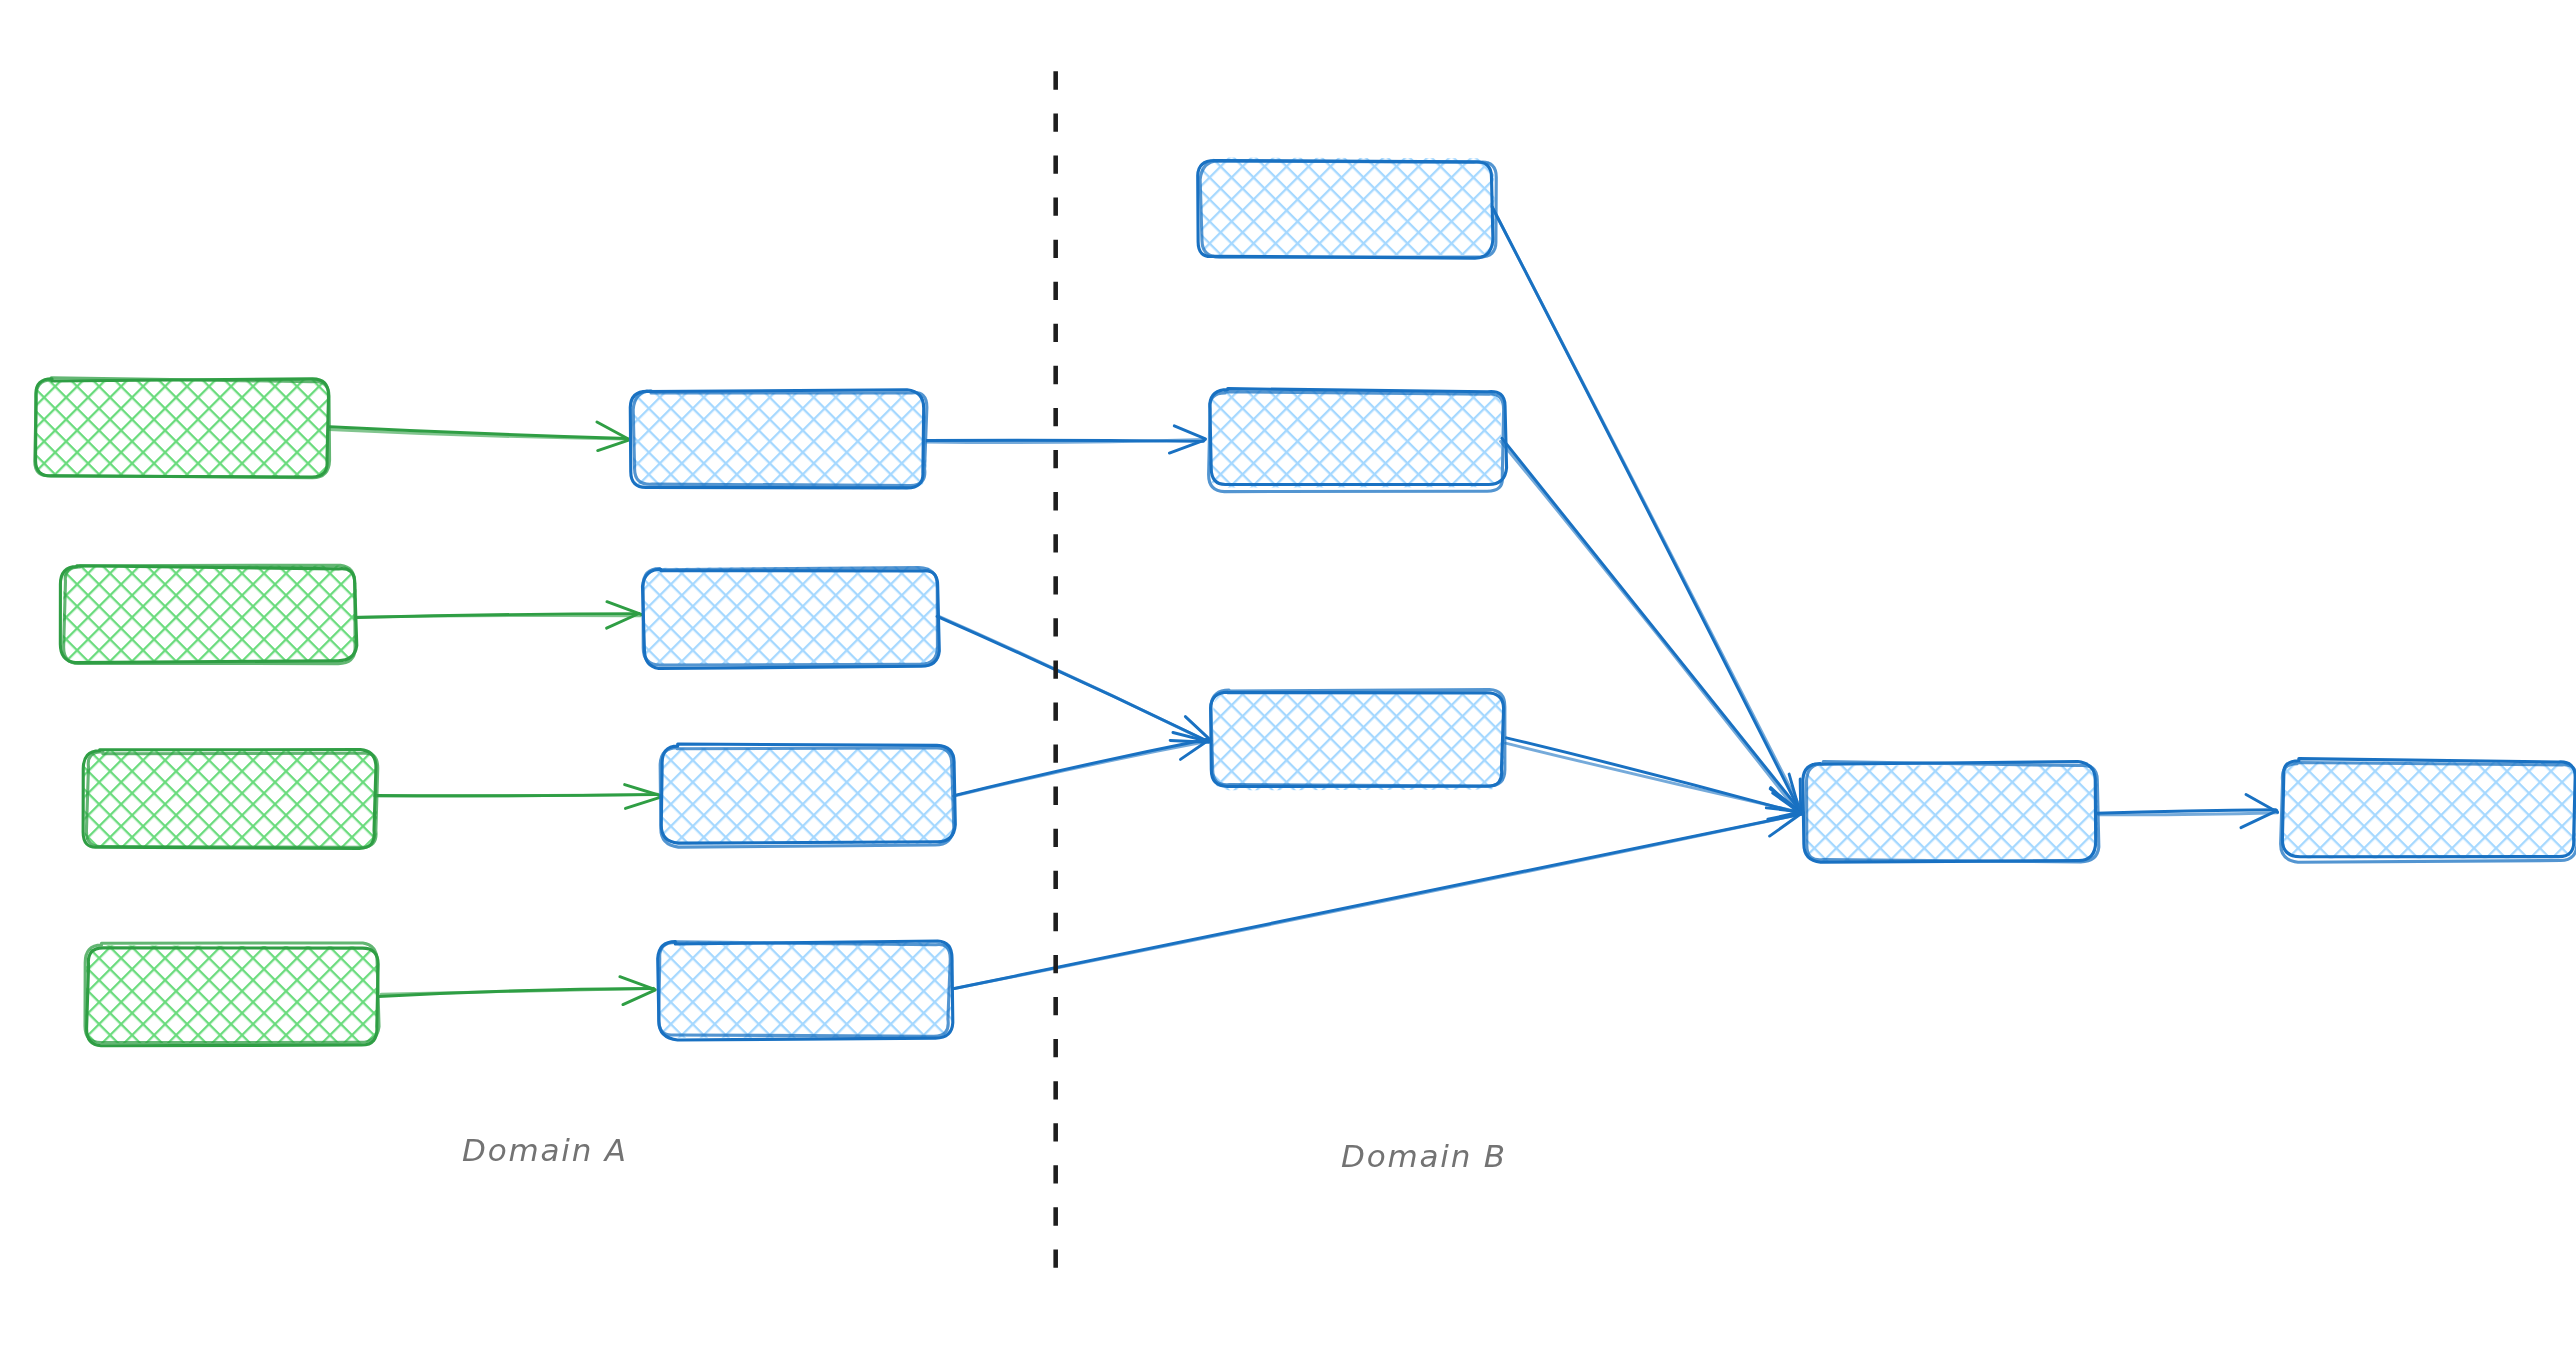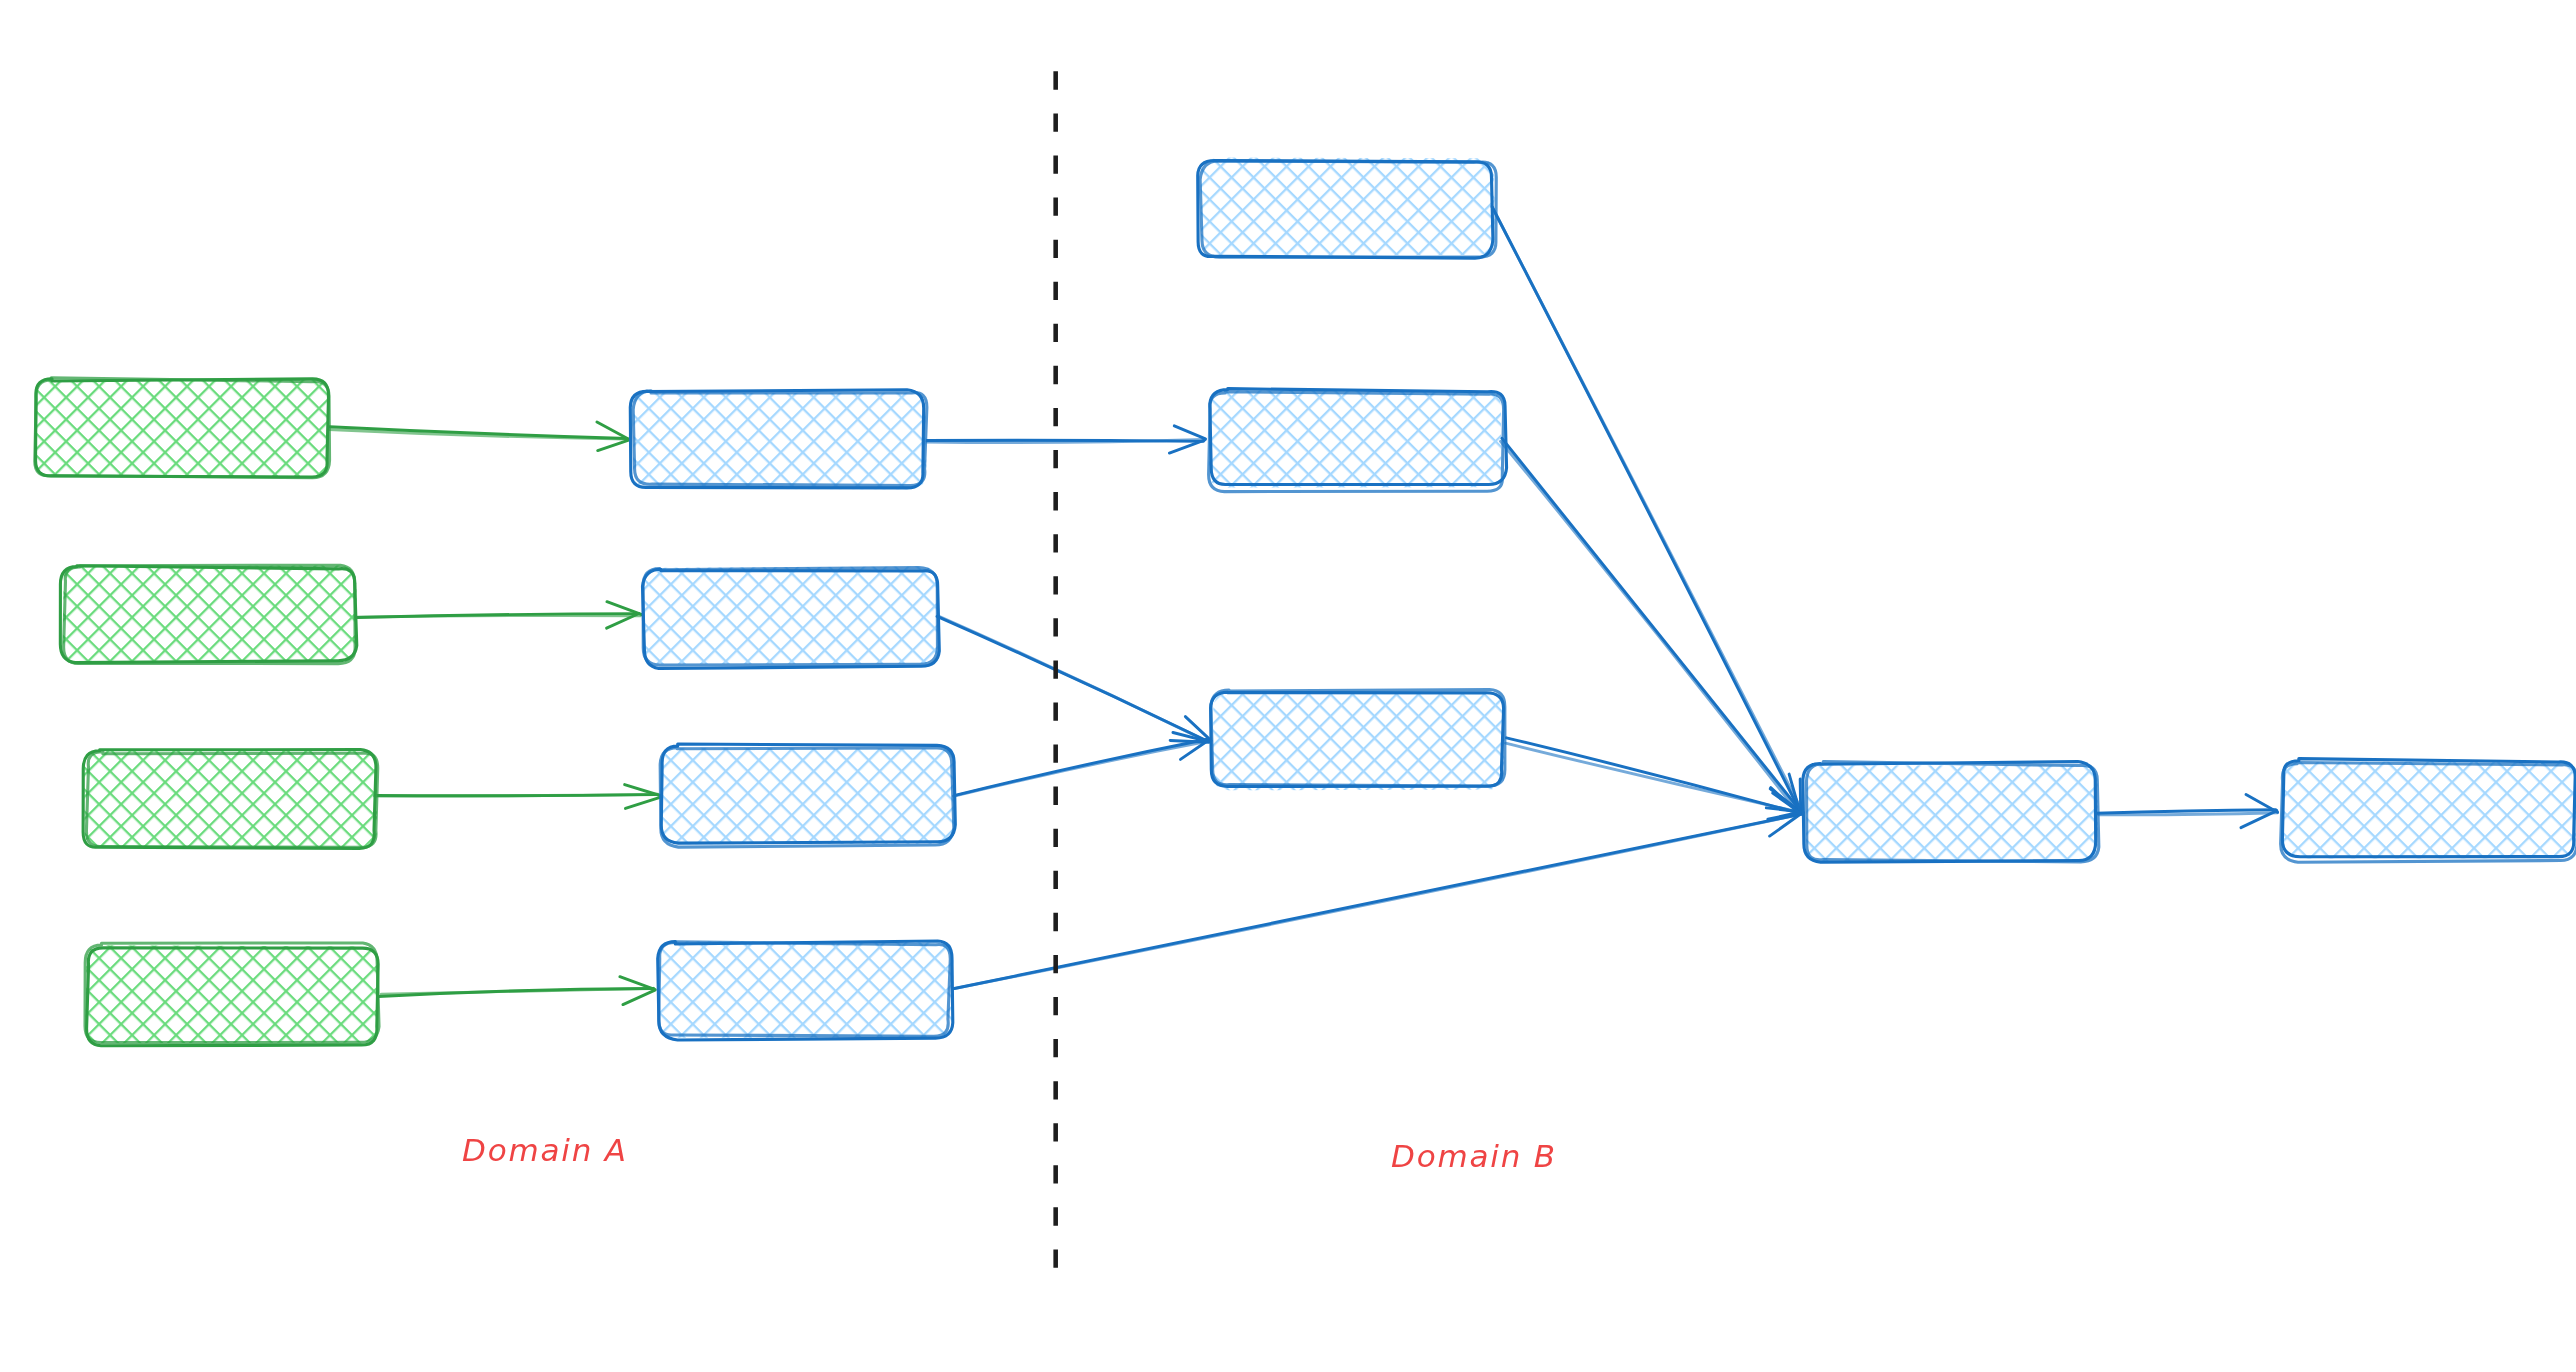"Domain A" .domain-label { color: #ef4444 -> #737373 }
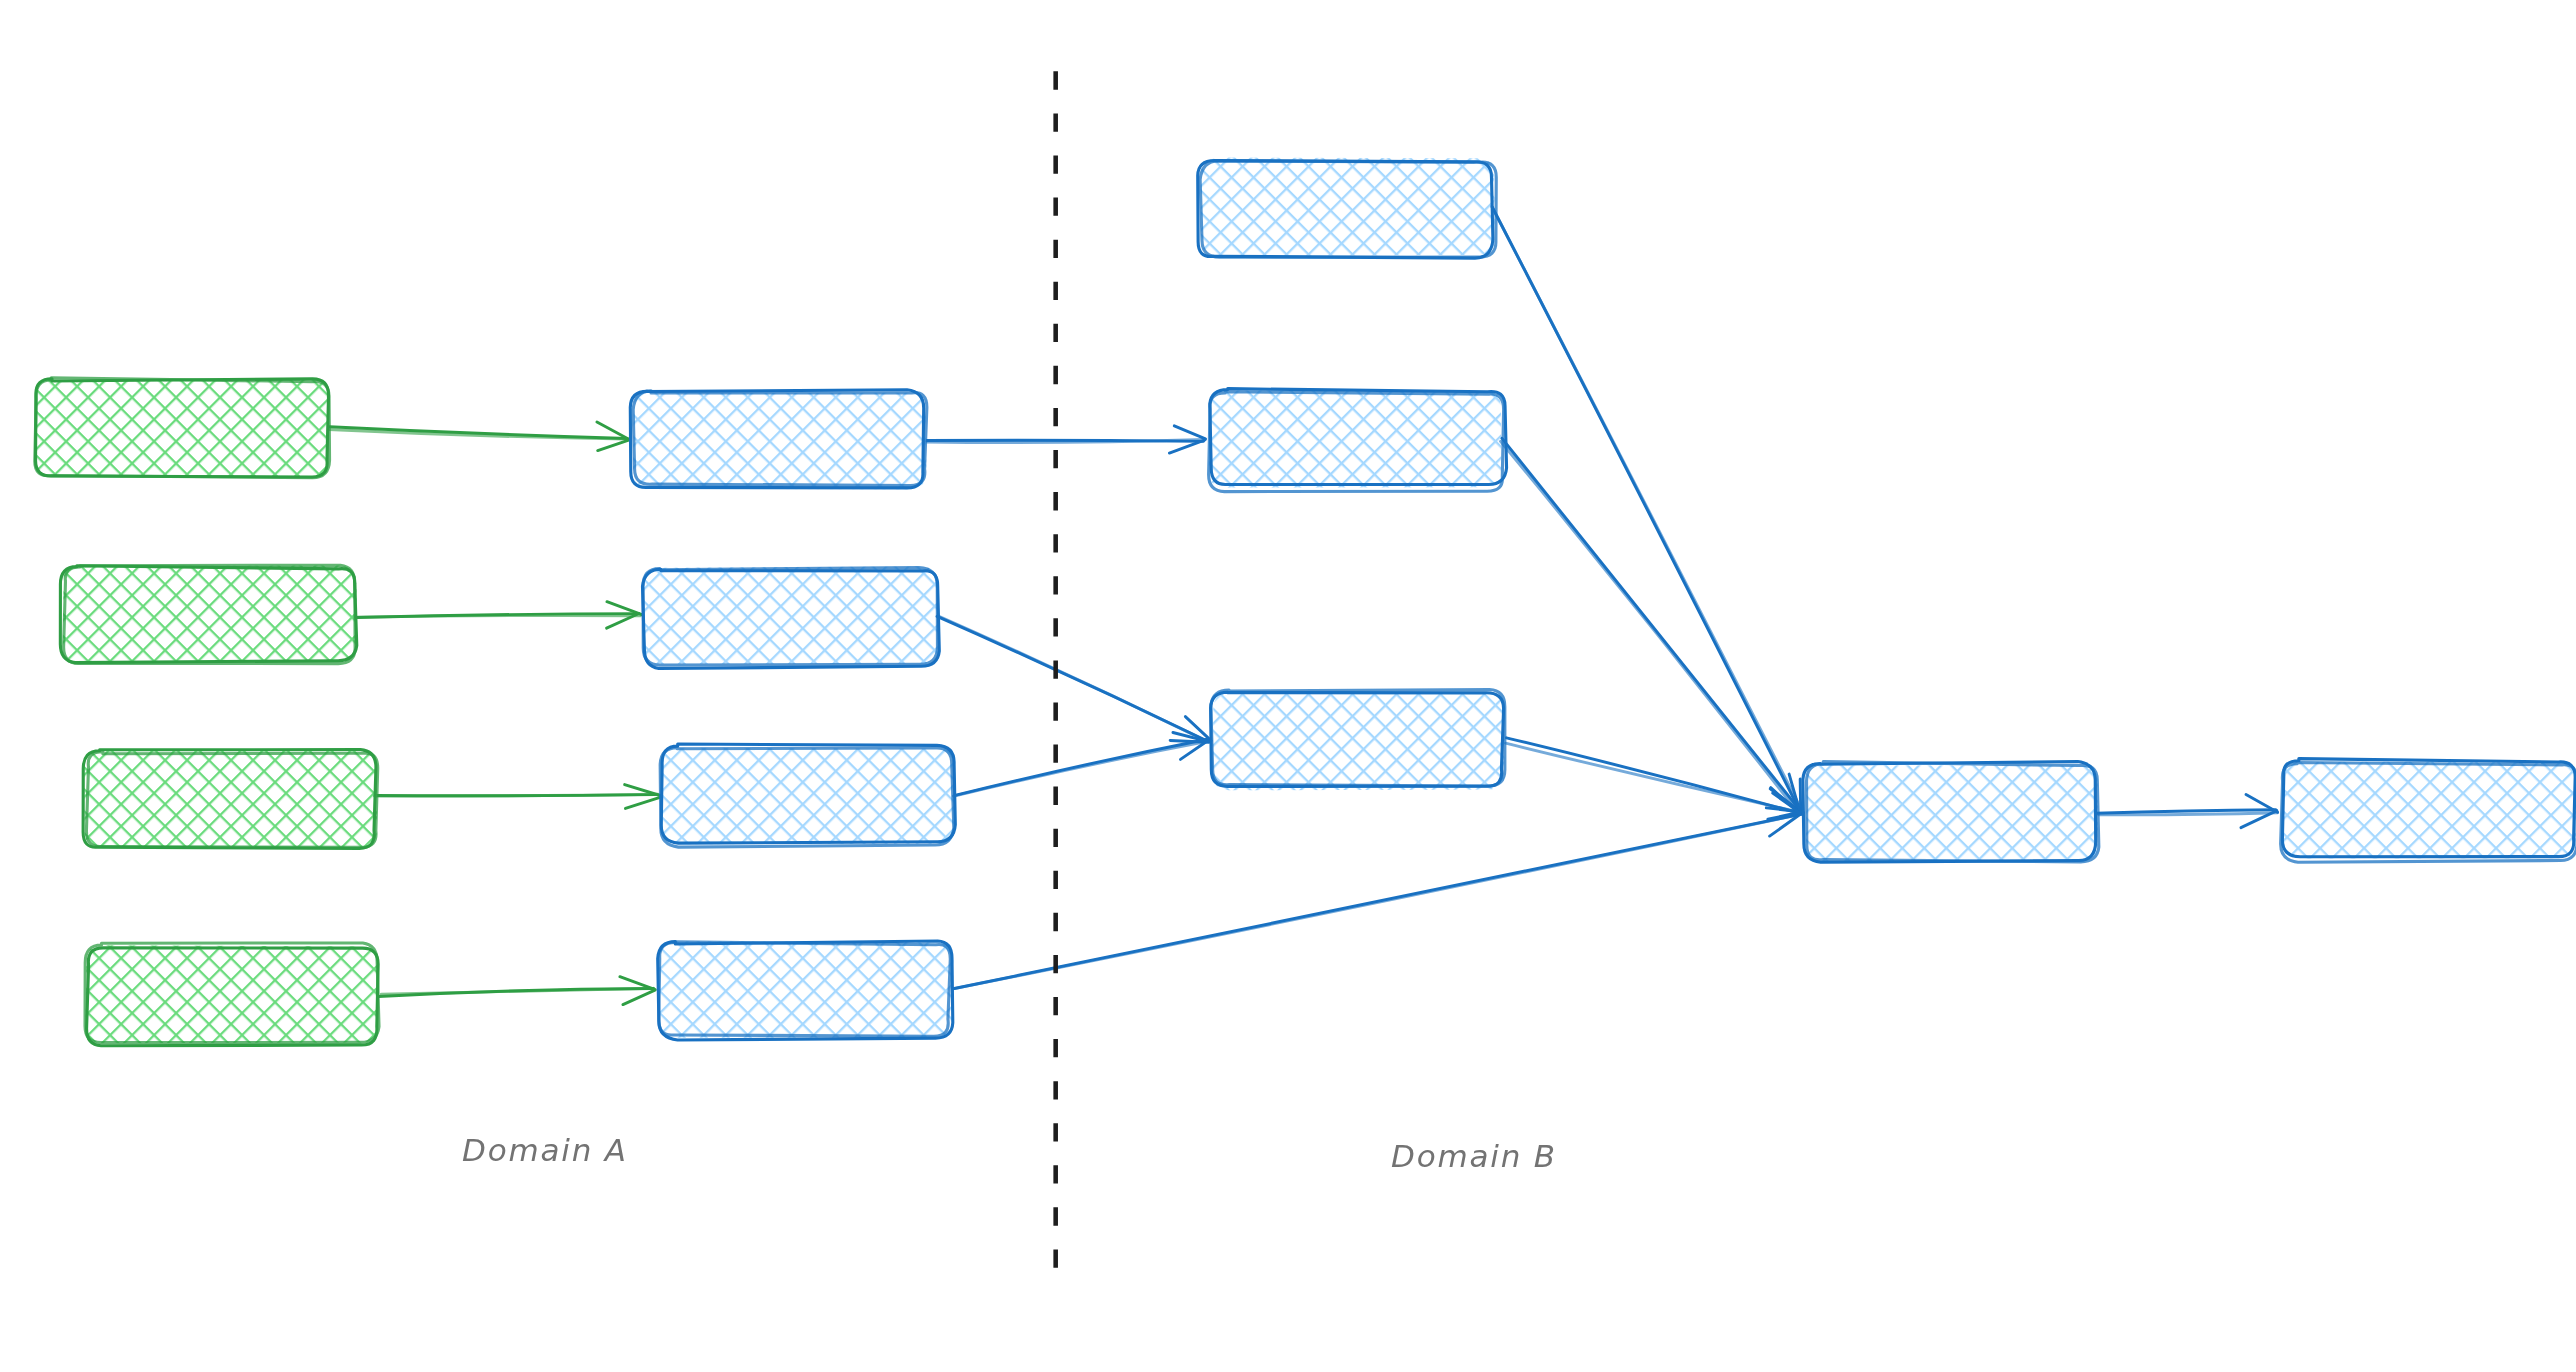"Domain B" #label-b { left: 1391px -> 1341px }
